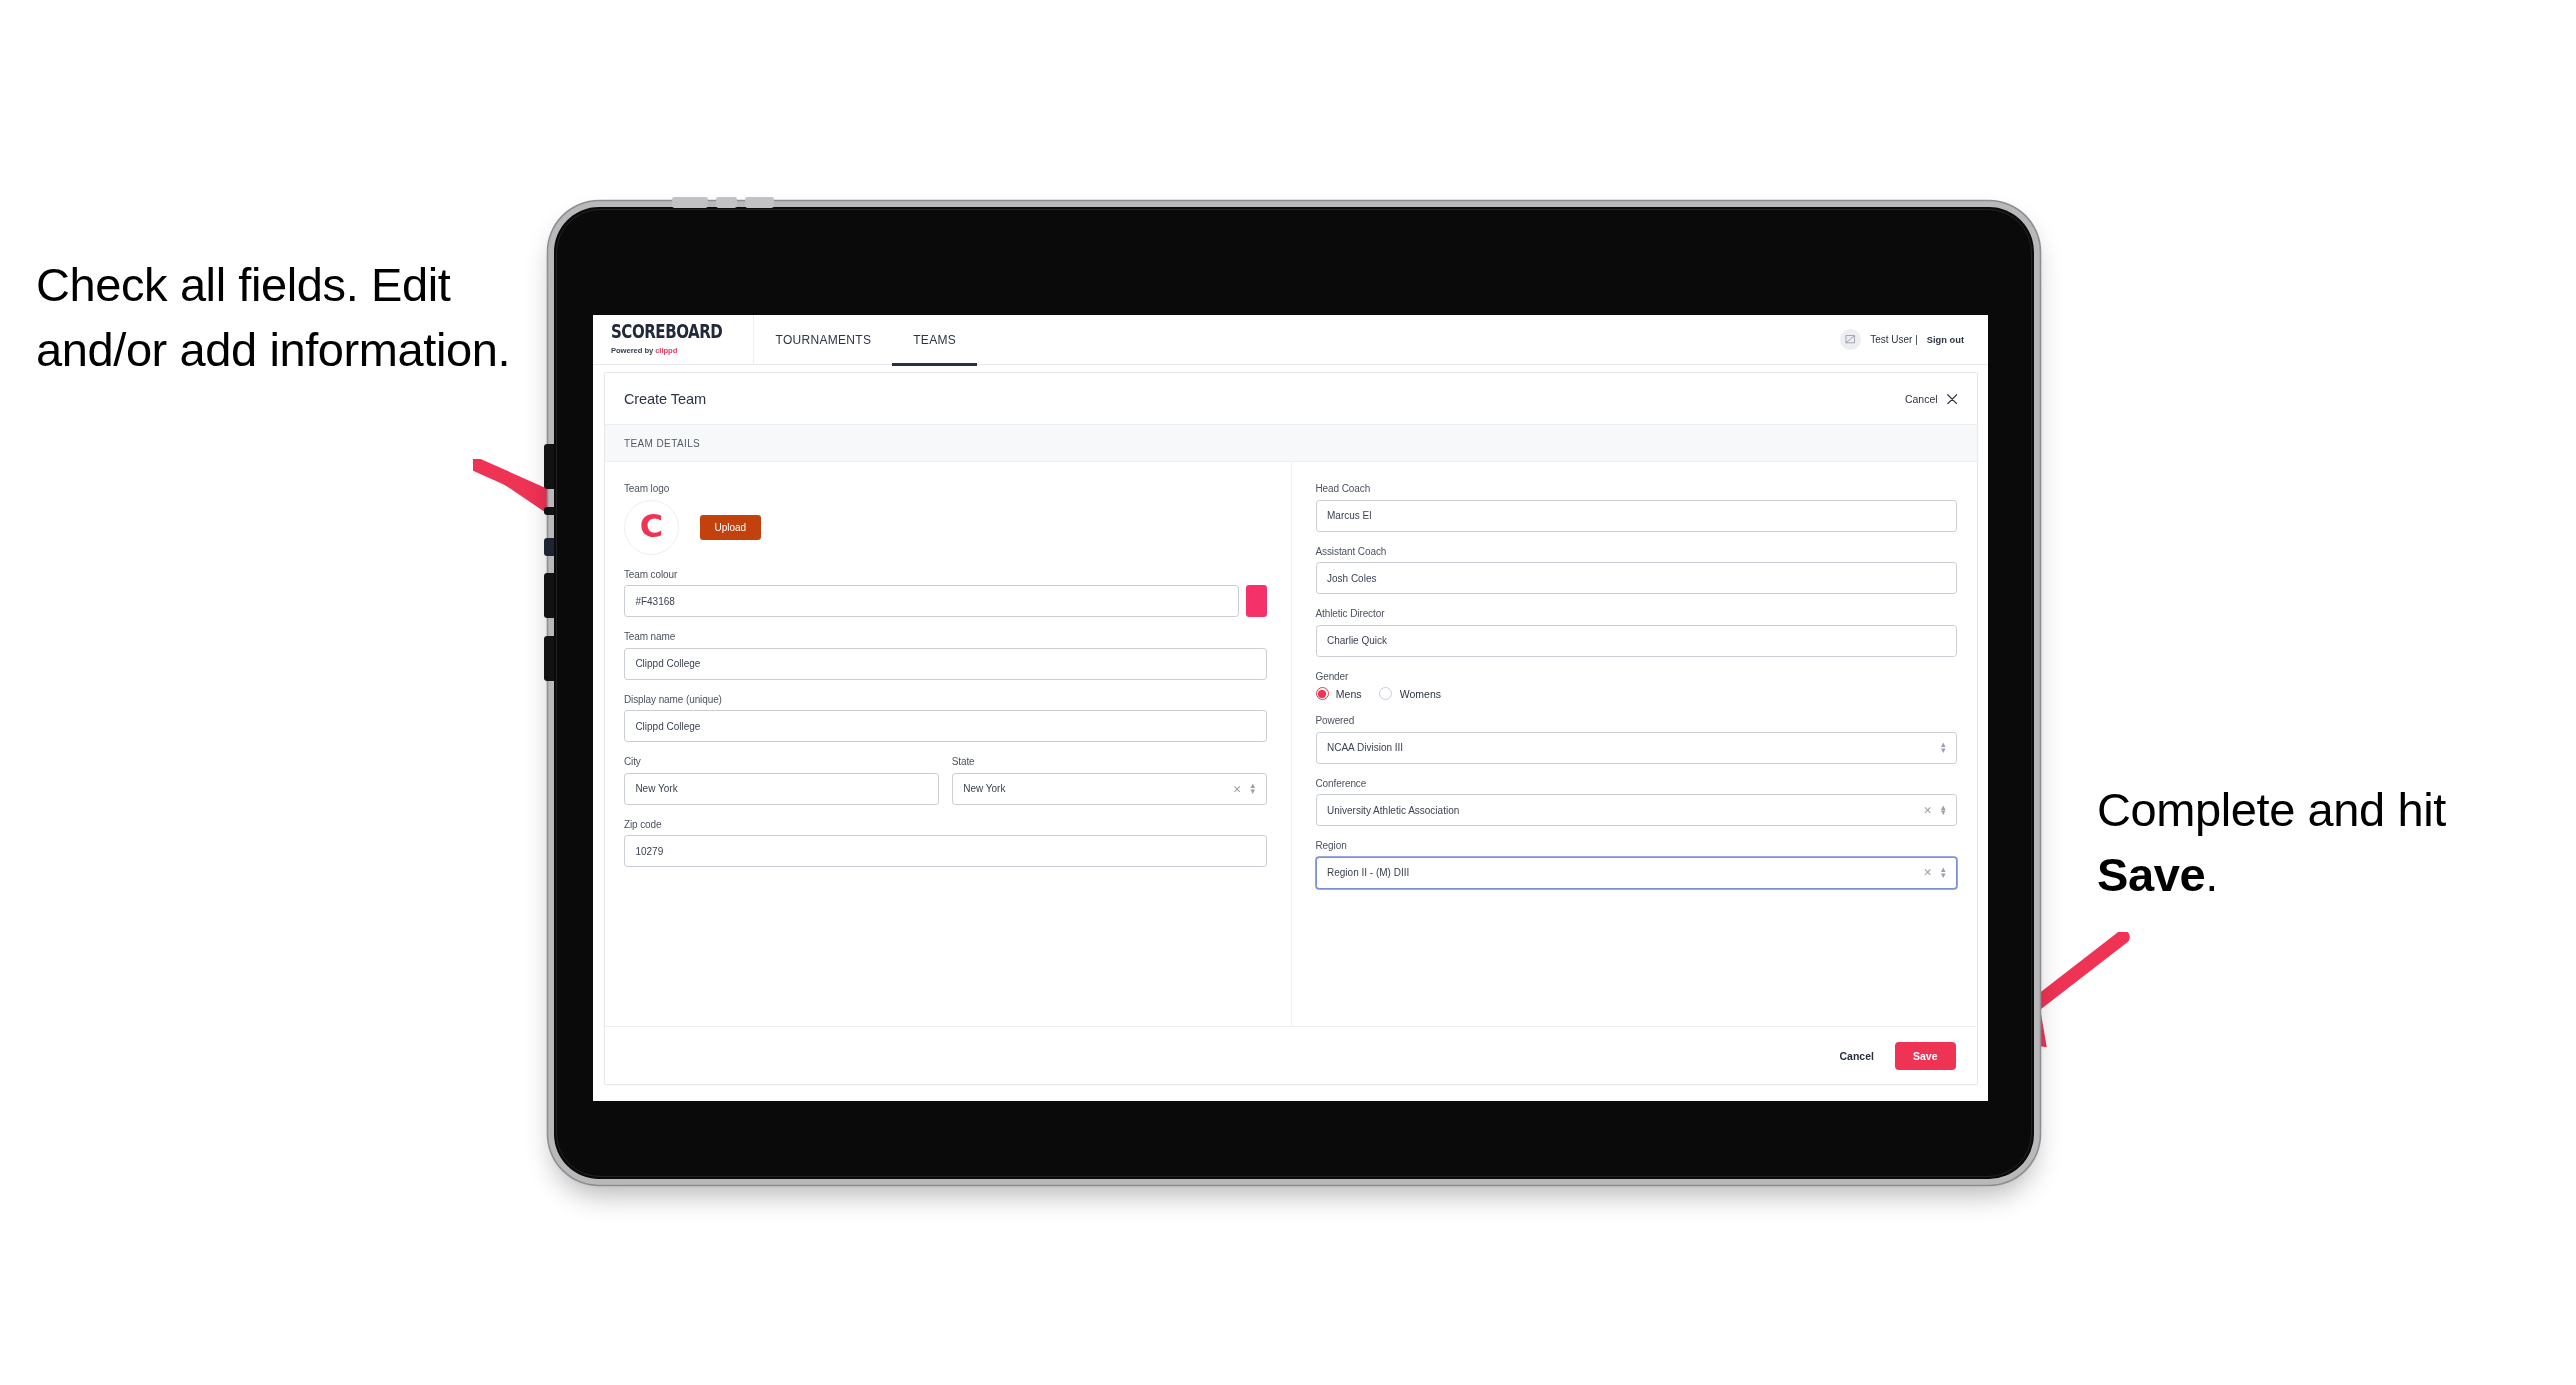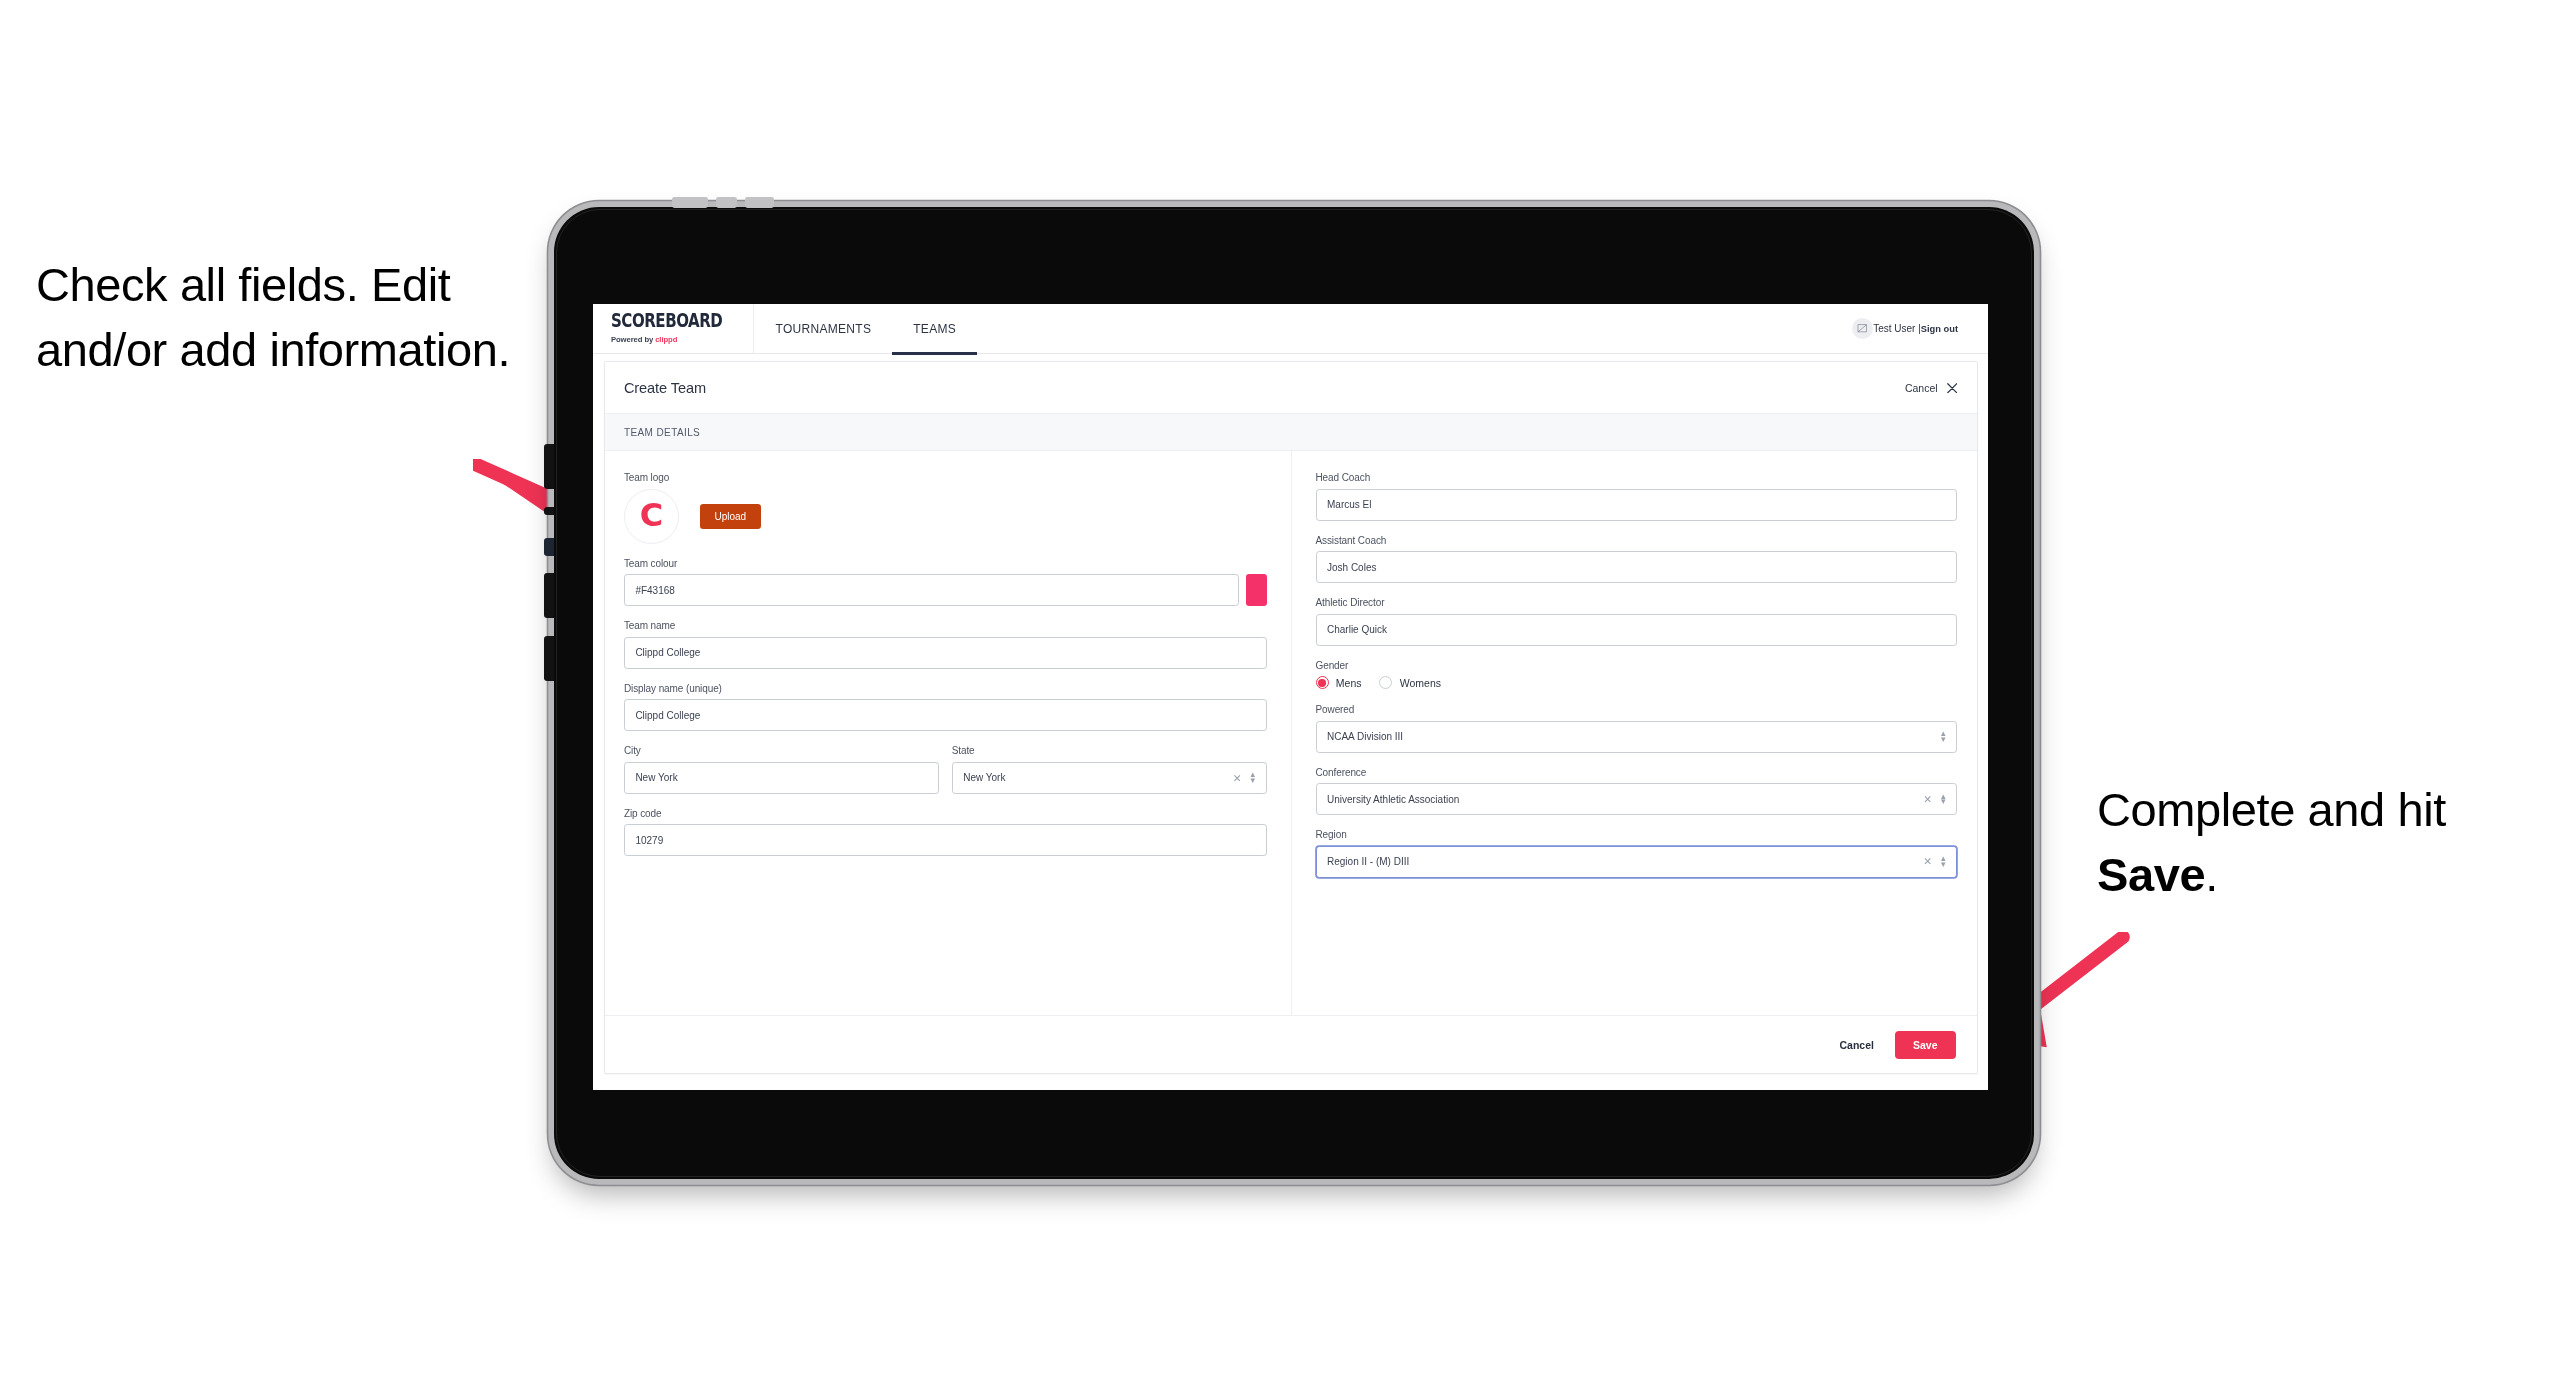"SCOREBOARD" #screen { top: 97px -> 108px }
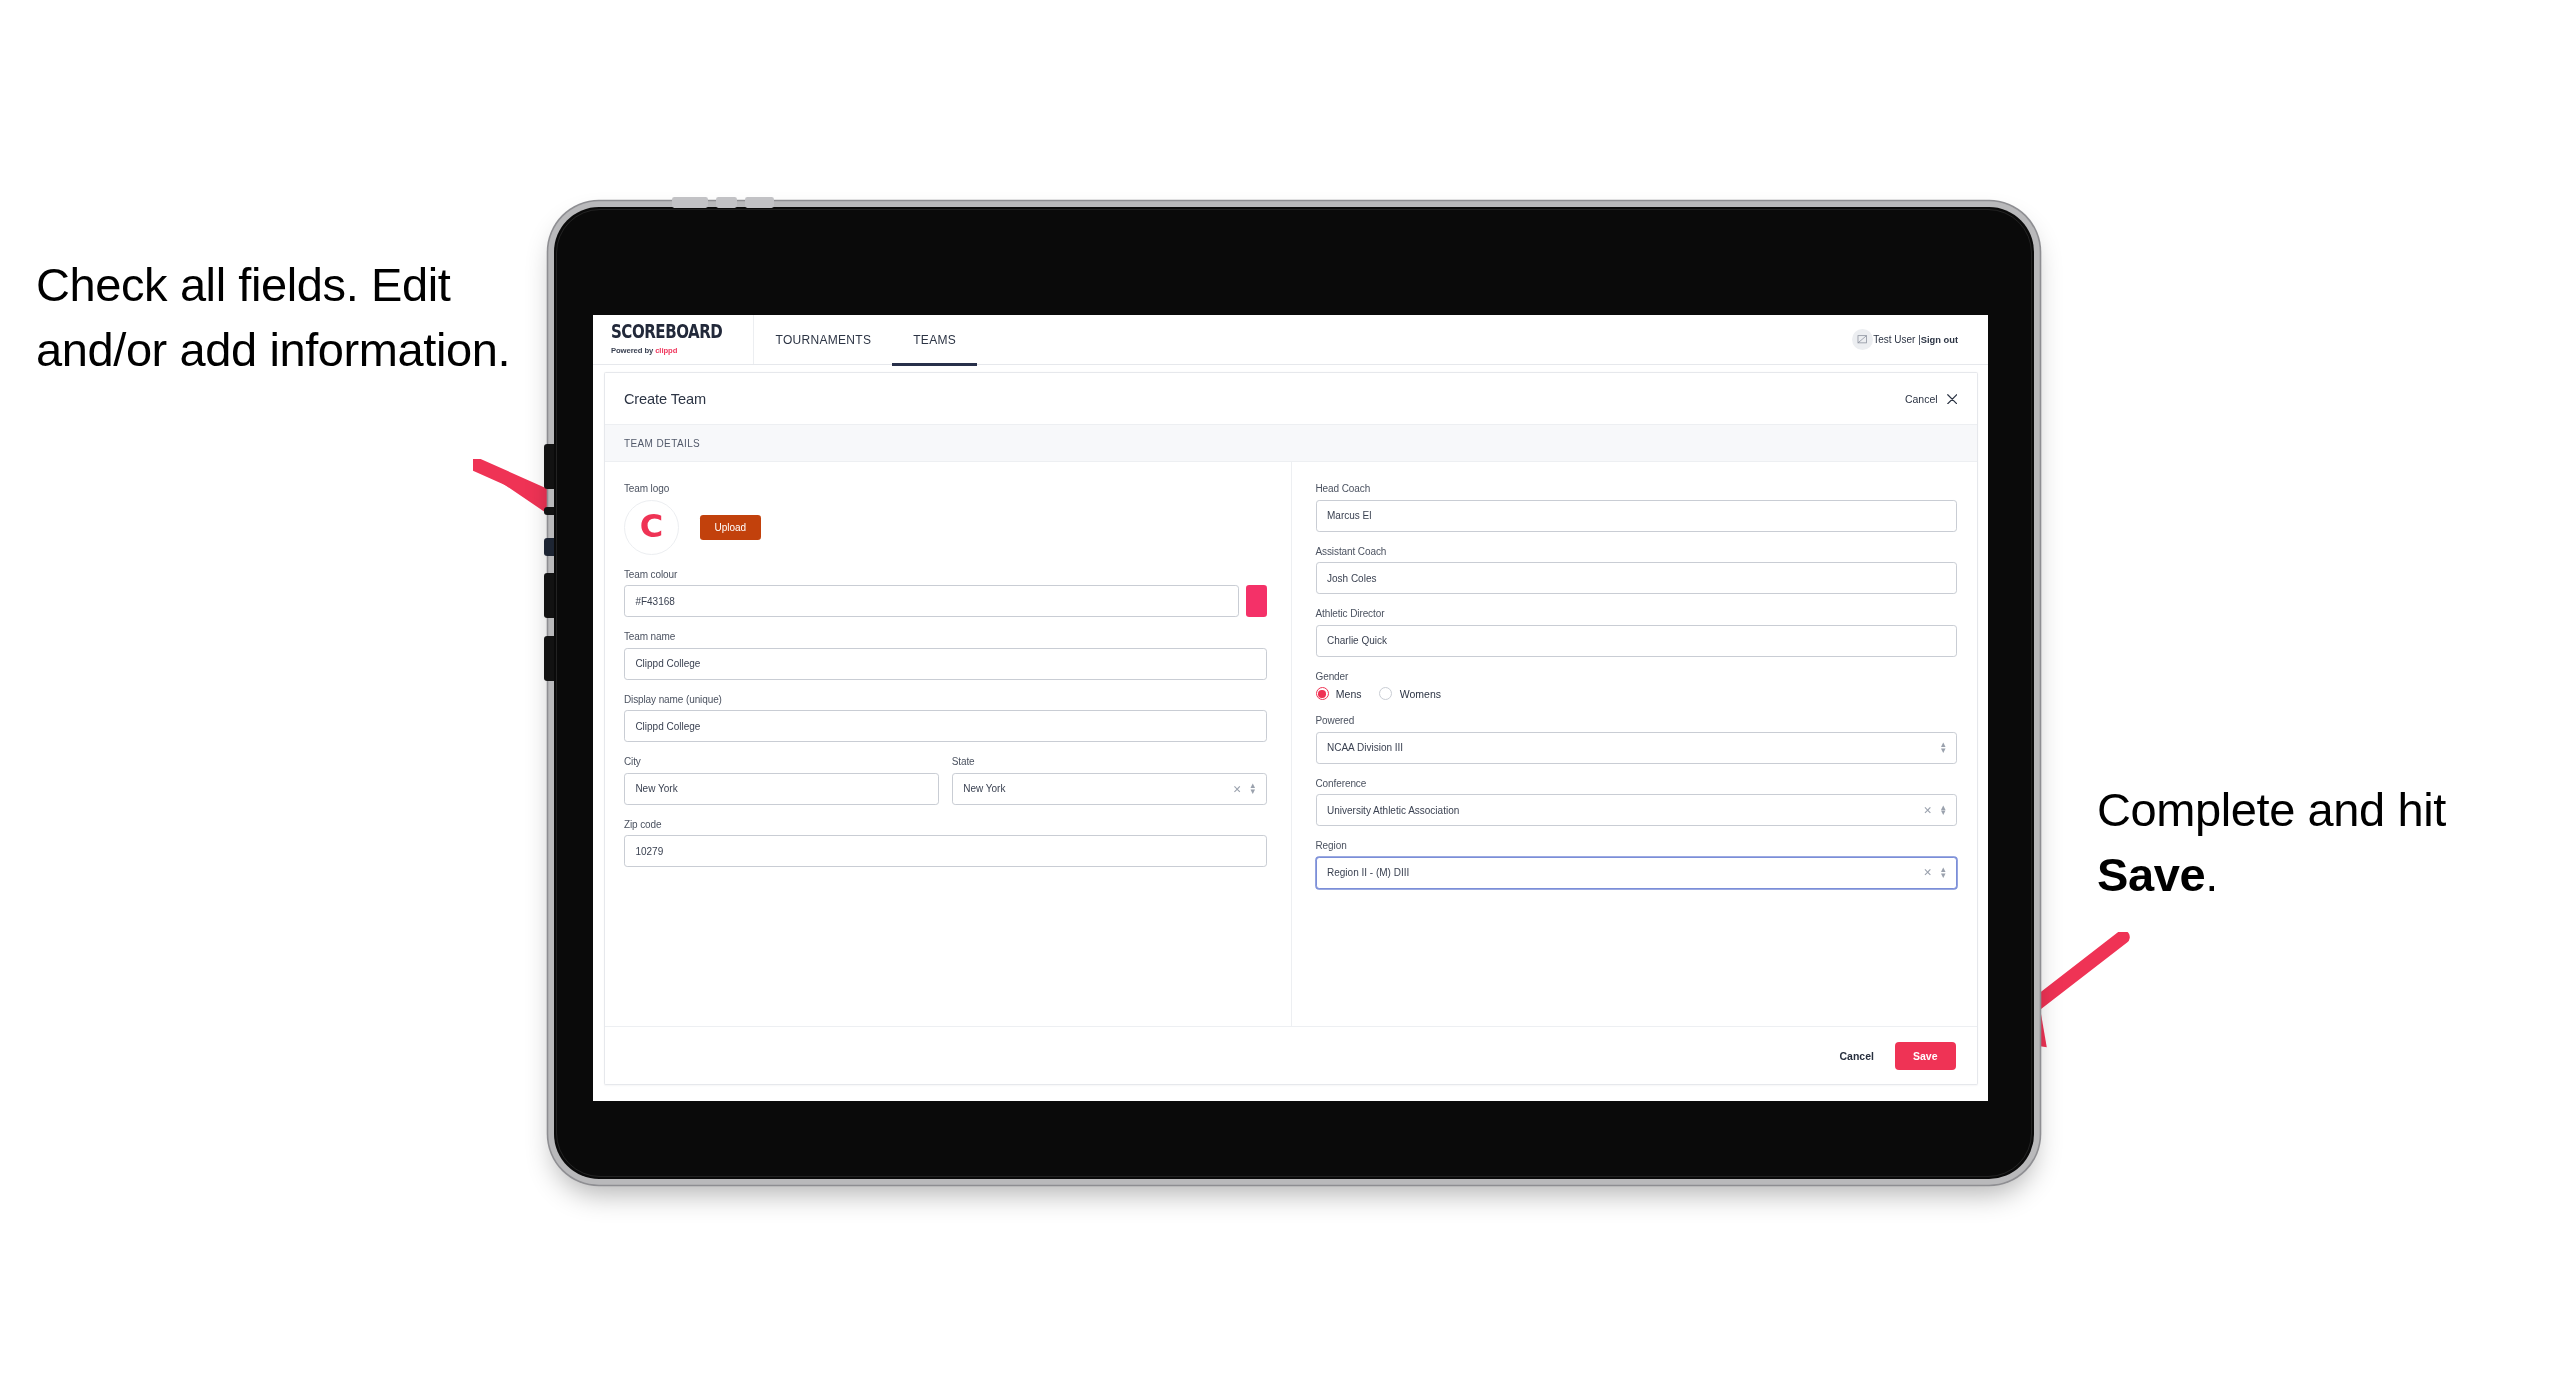"Test User |" #topbar-right { gap: none -> 9px; padding-right: 30px -> 24px }
